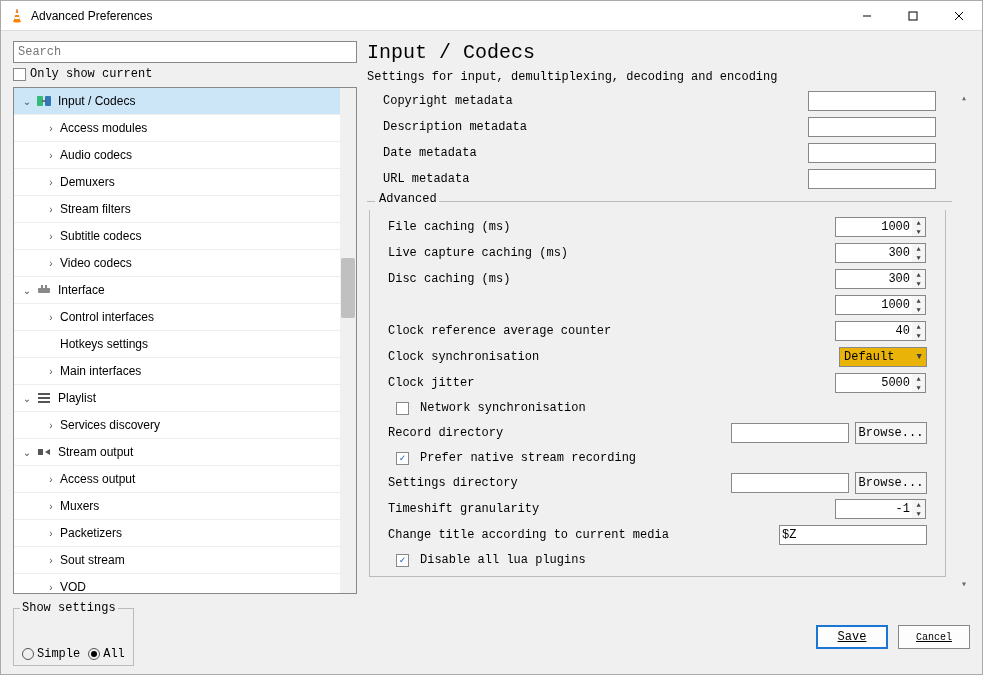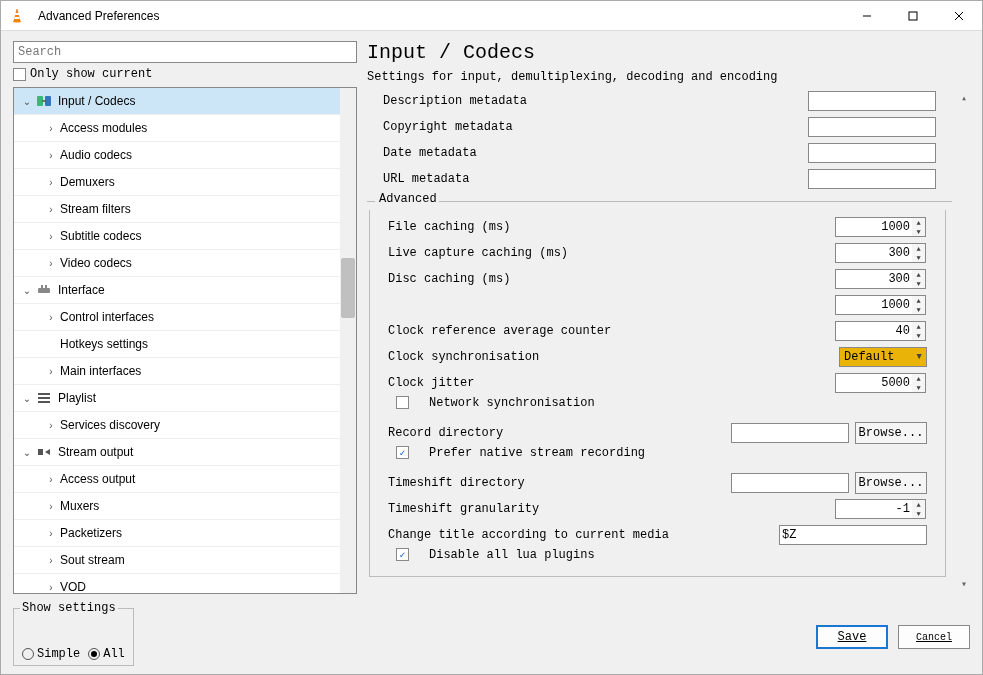"Advanced Preferences" .titlebar-left { gap: 13px -> 6px }
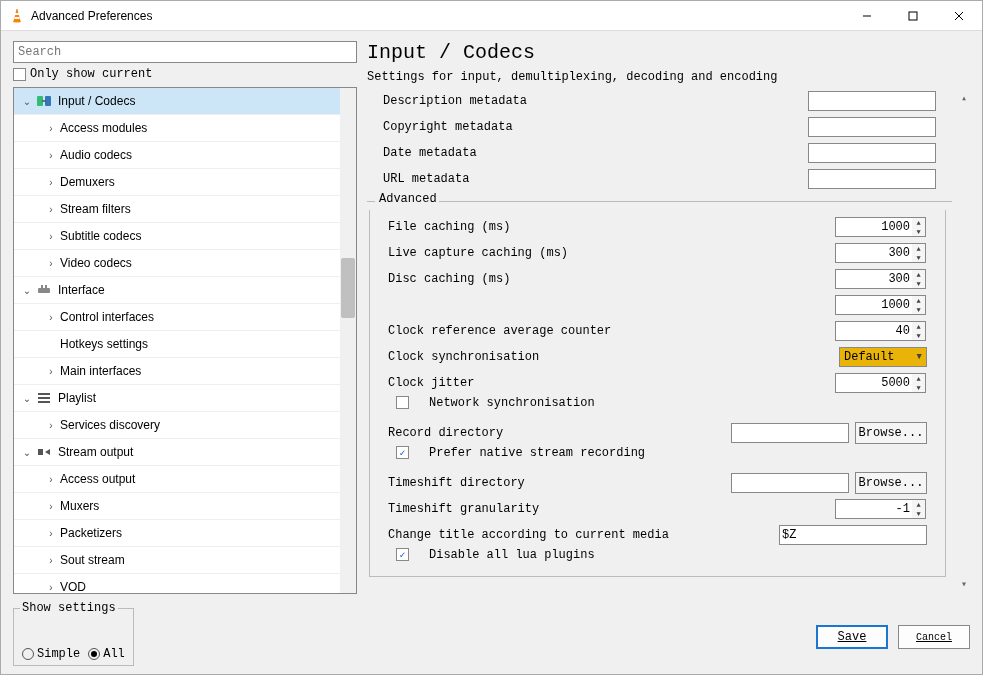"Description metadata" div.settings-row { order: before "Copyright metadata" -> after "Copyright metadata" }
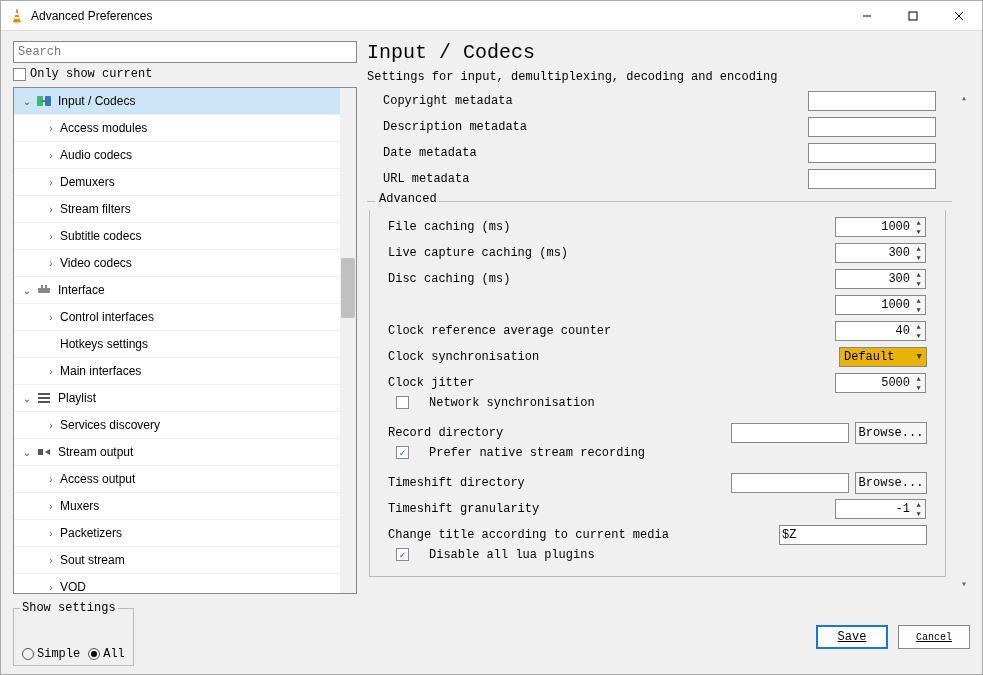"Network synchronisation" .checkbox-row { align-items: flex-start -> center; gap: 20px -> 11px }
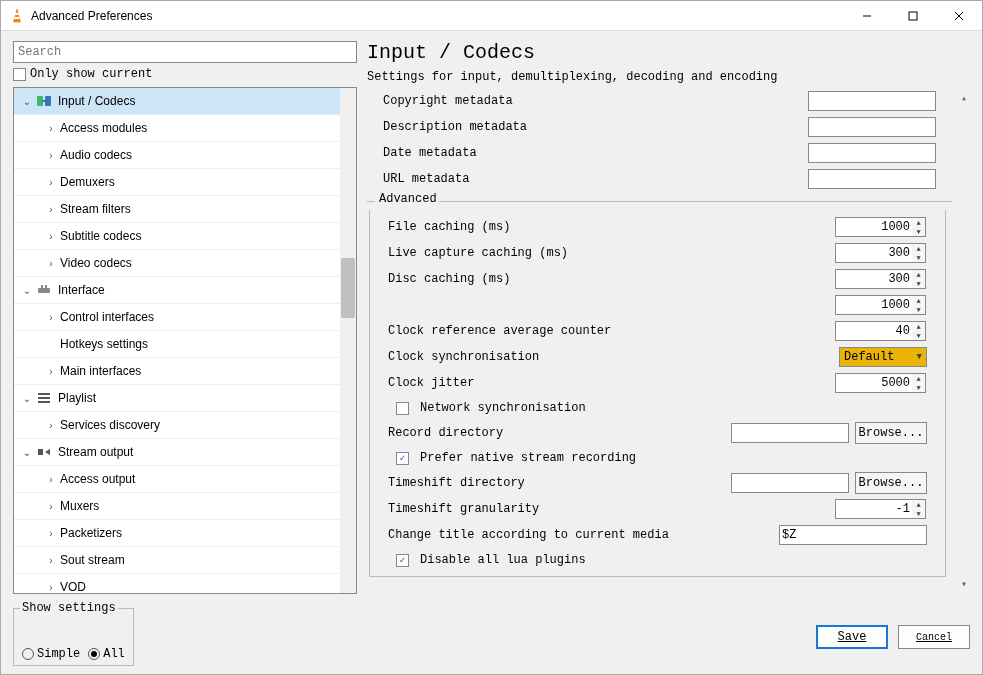"Timeshift directory" label { text: Timeshift -> Settings }
